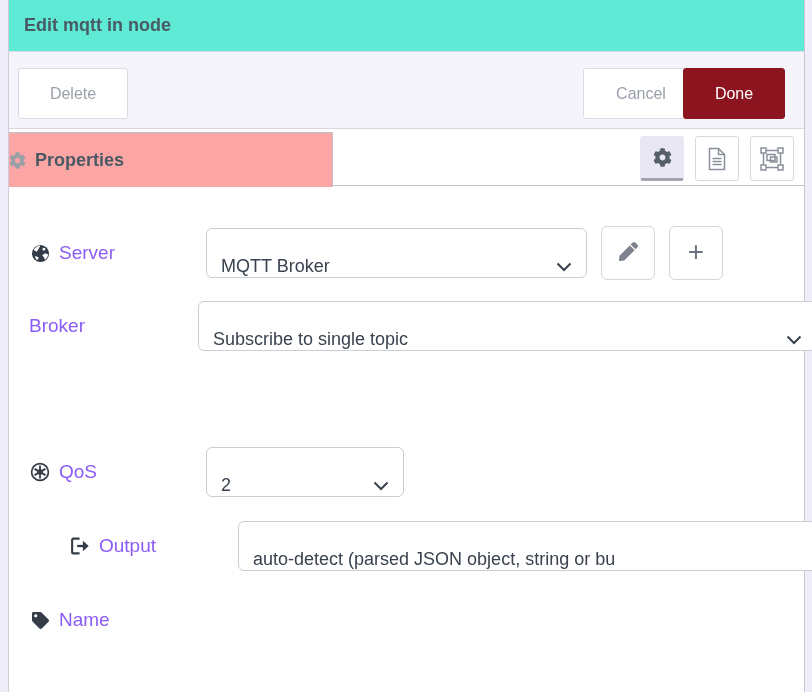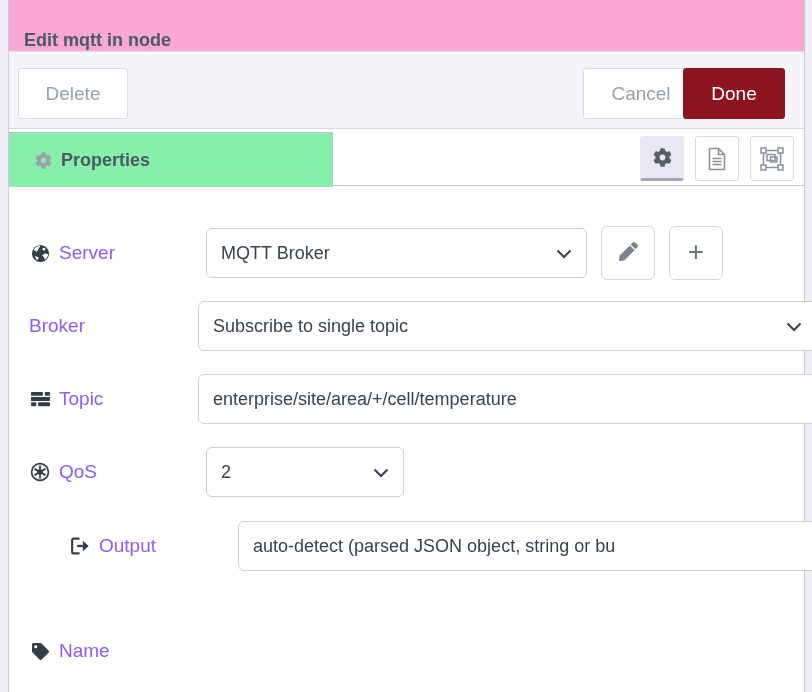"Edit mqtt in node" .tray-header { align-items: flex-end -> center; background: #f9a8d4 -> #5eead4 }
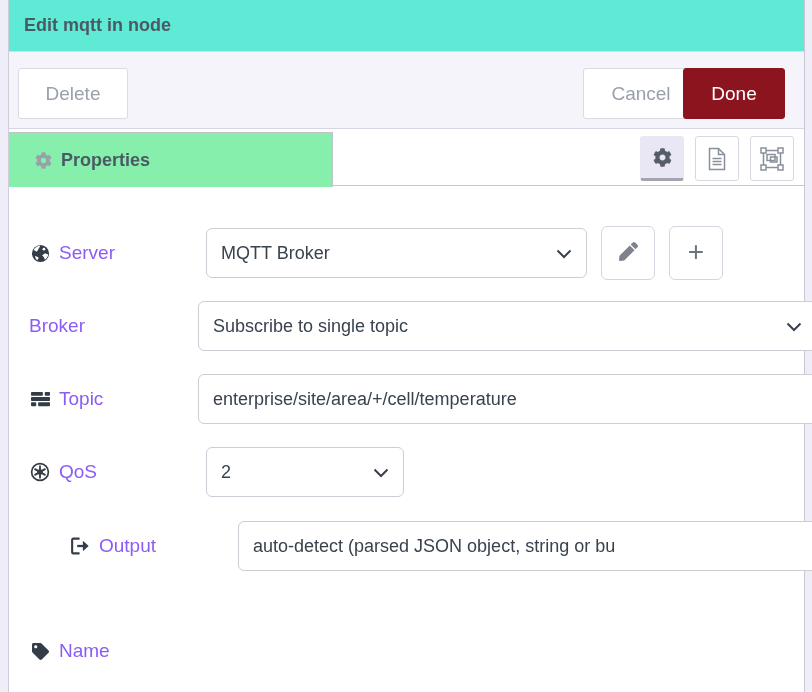"Delete" .btn { font-size: 19px -> 16px }
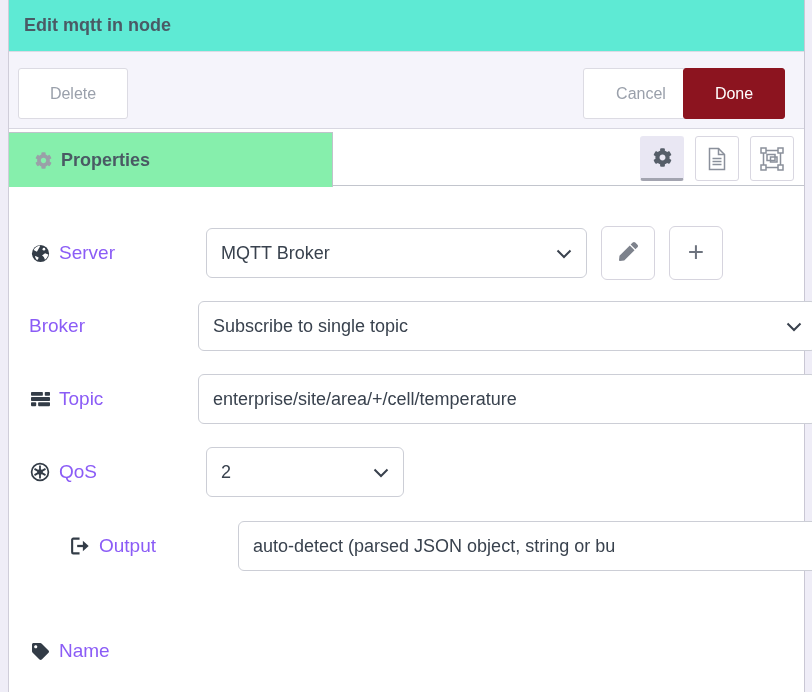"Properties" .tab-active { background: #86efac -> #fca5a5; padding-left: 26px -> none }
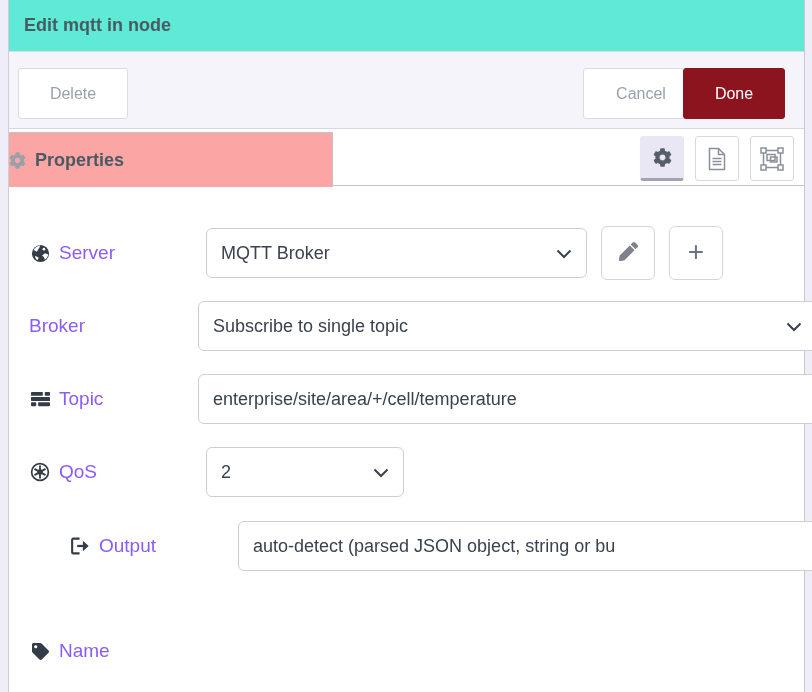"MQTT Broker" .sel { align-items: center -> flex-end }
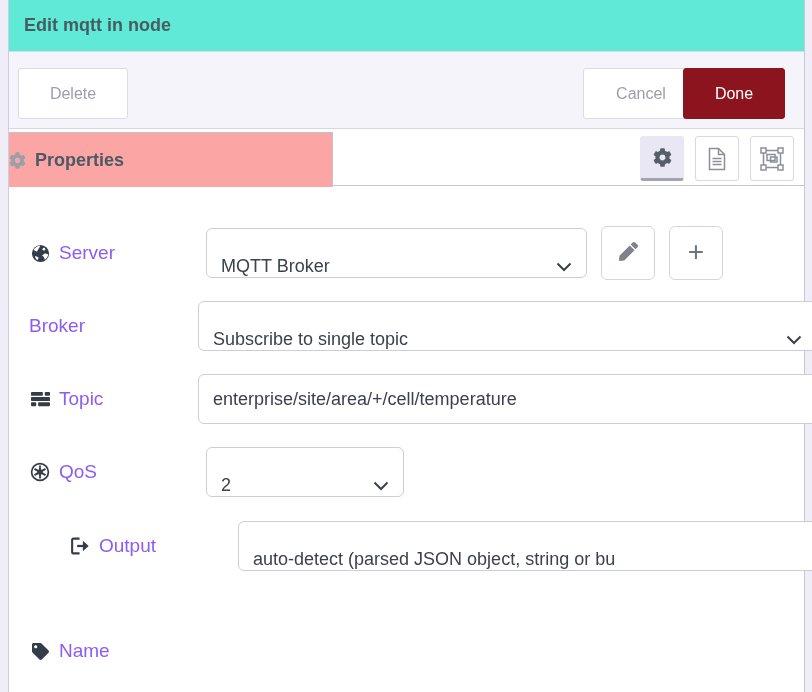"Topic" div.row { html: <div> <div> <span> <svg> <rect></rect> <rect></rect> <rect></rect> <rect></rect> <rect></rect> </svg> </span> <span>Topic</span> </div> <input> </div> -> none }
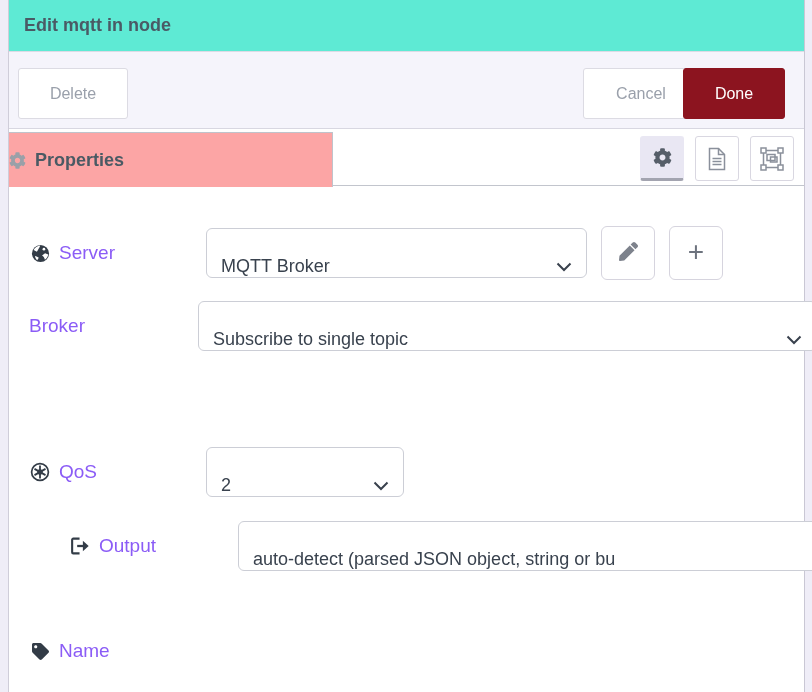"Name" .r-name { margin-top: 31px -> none }
